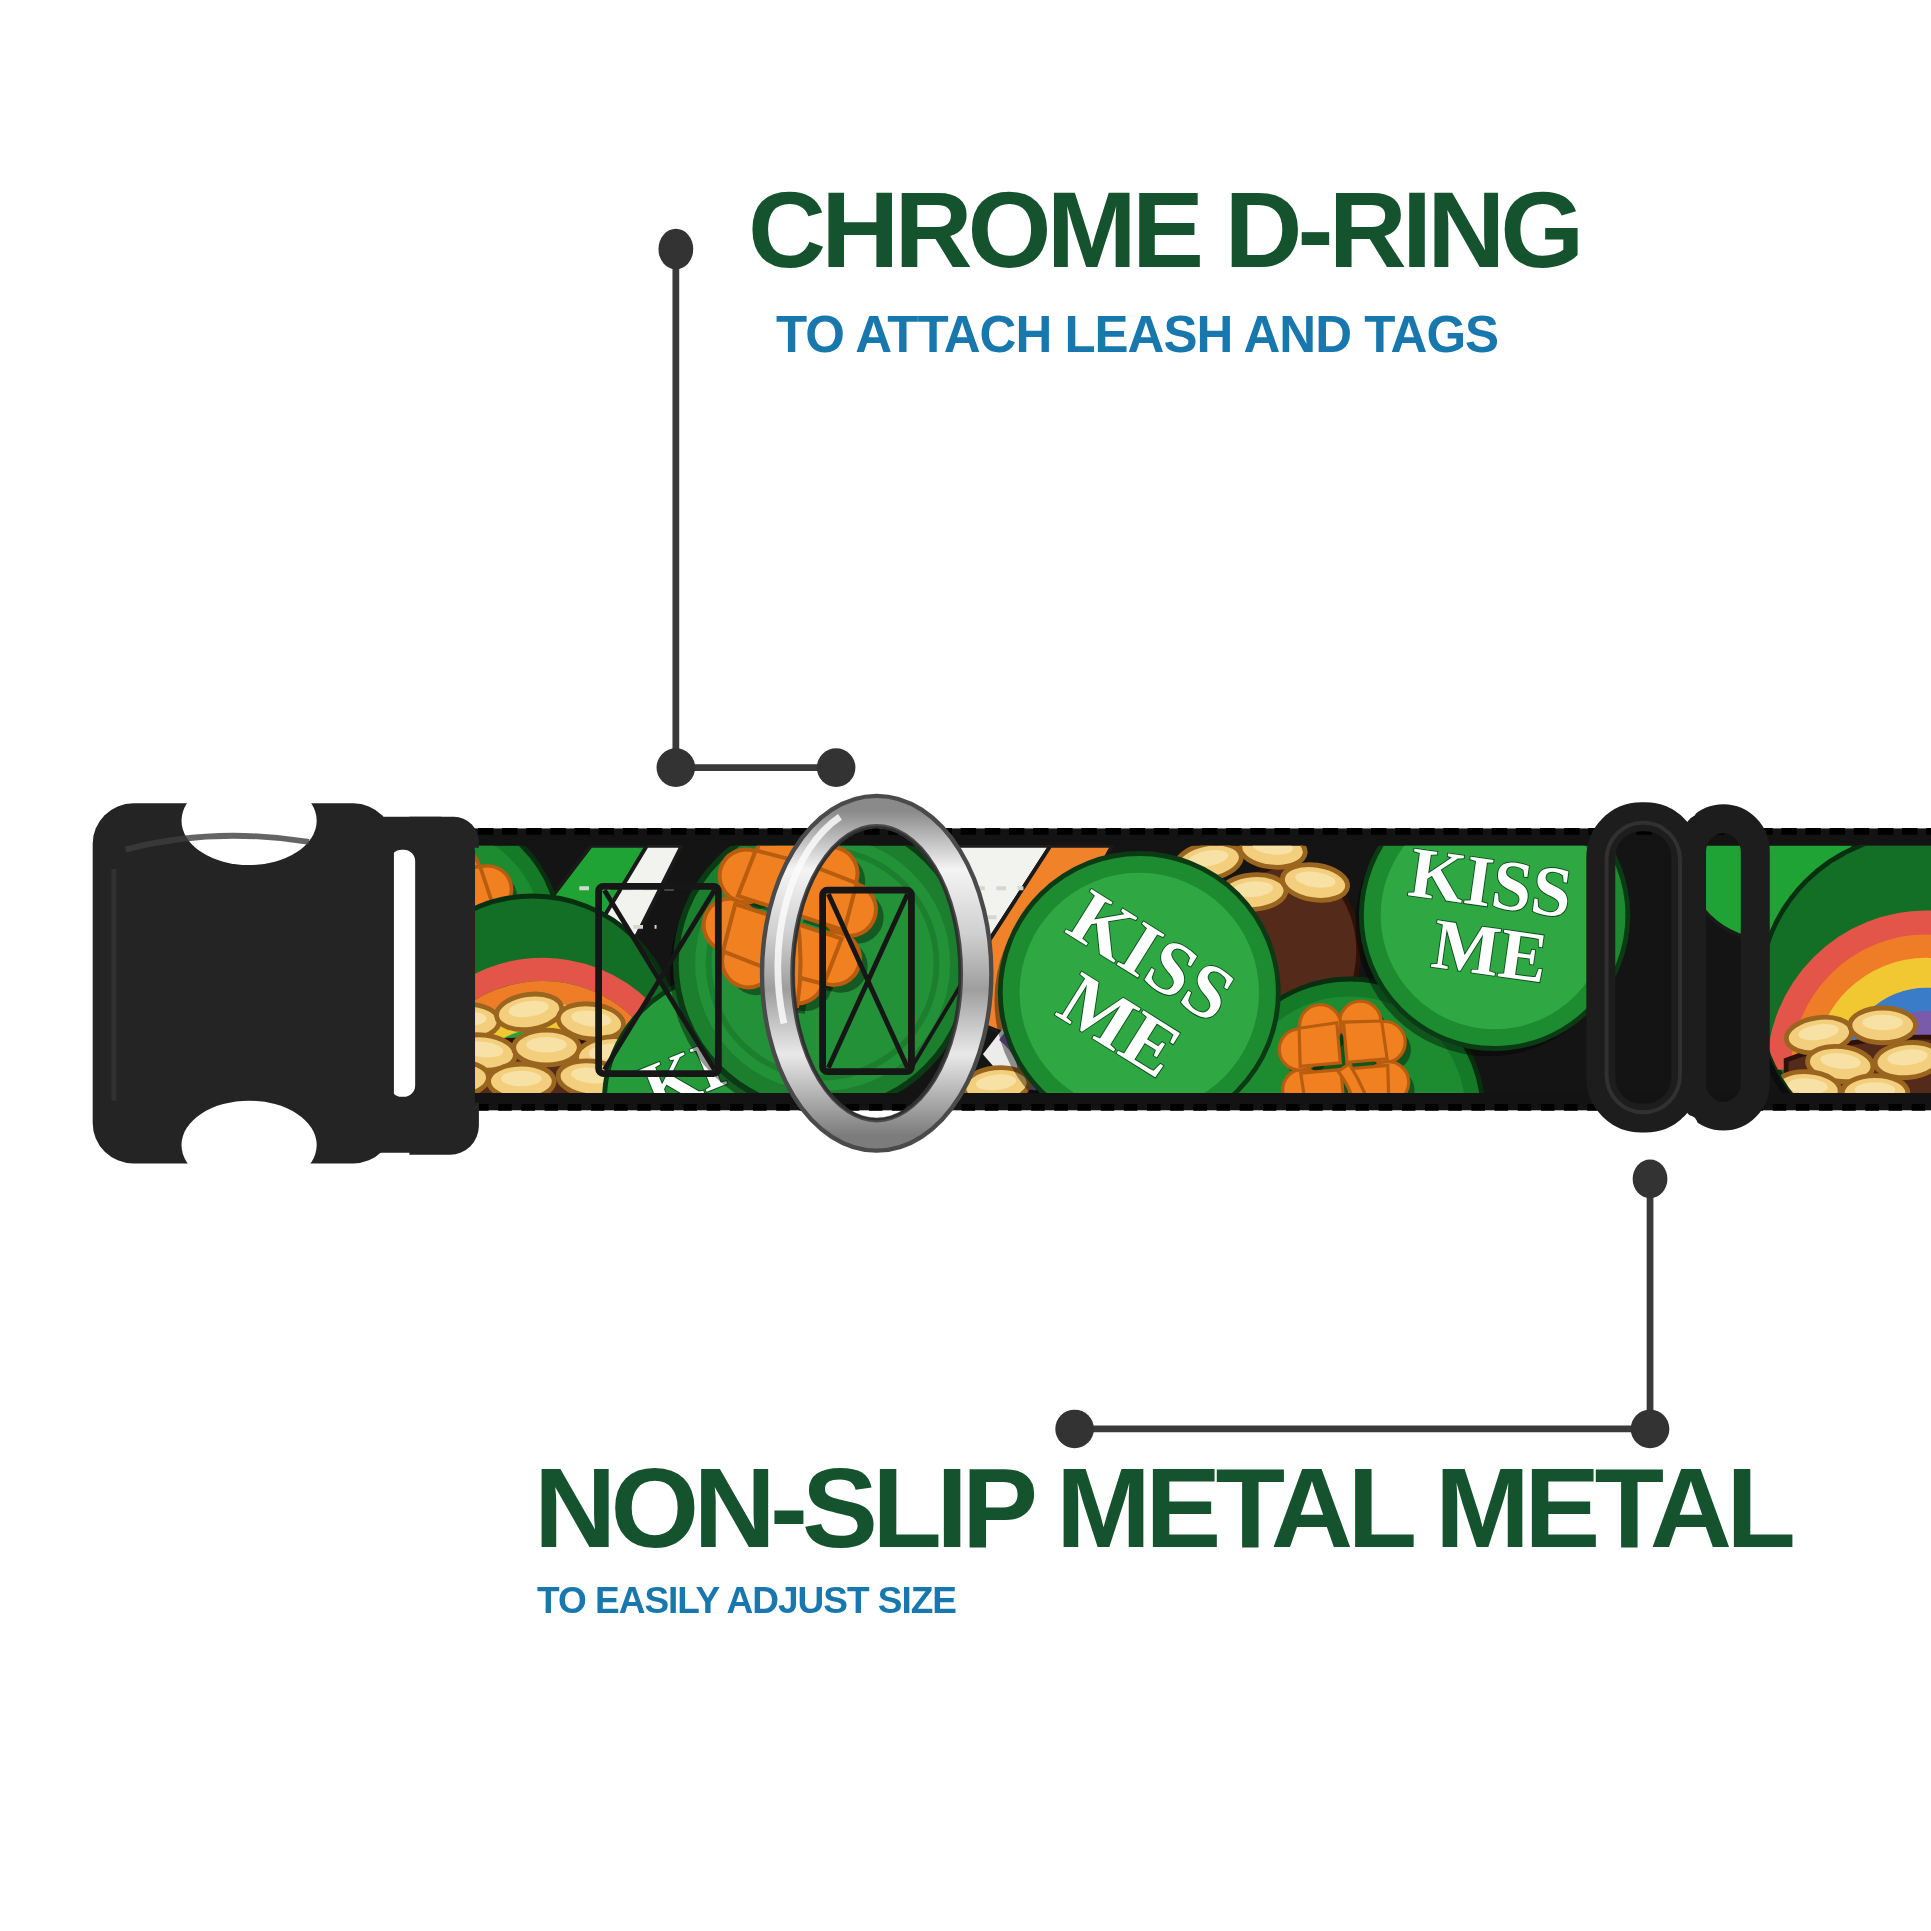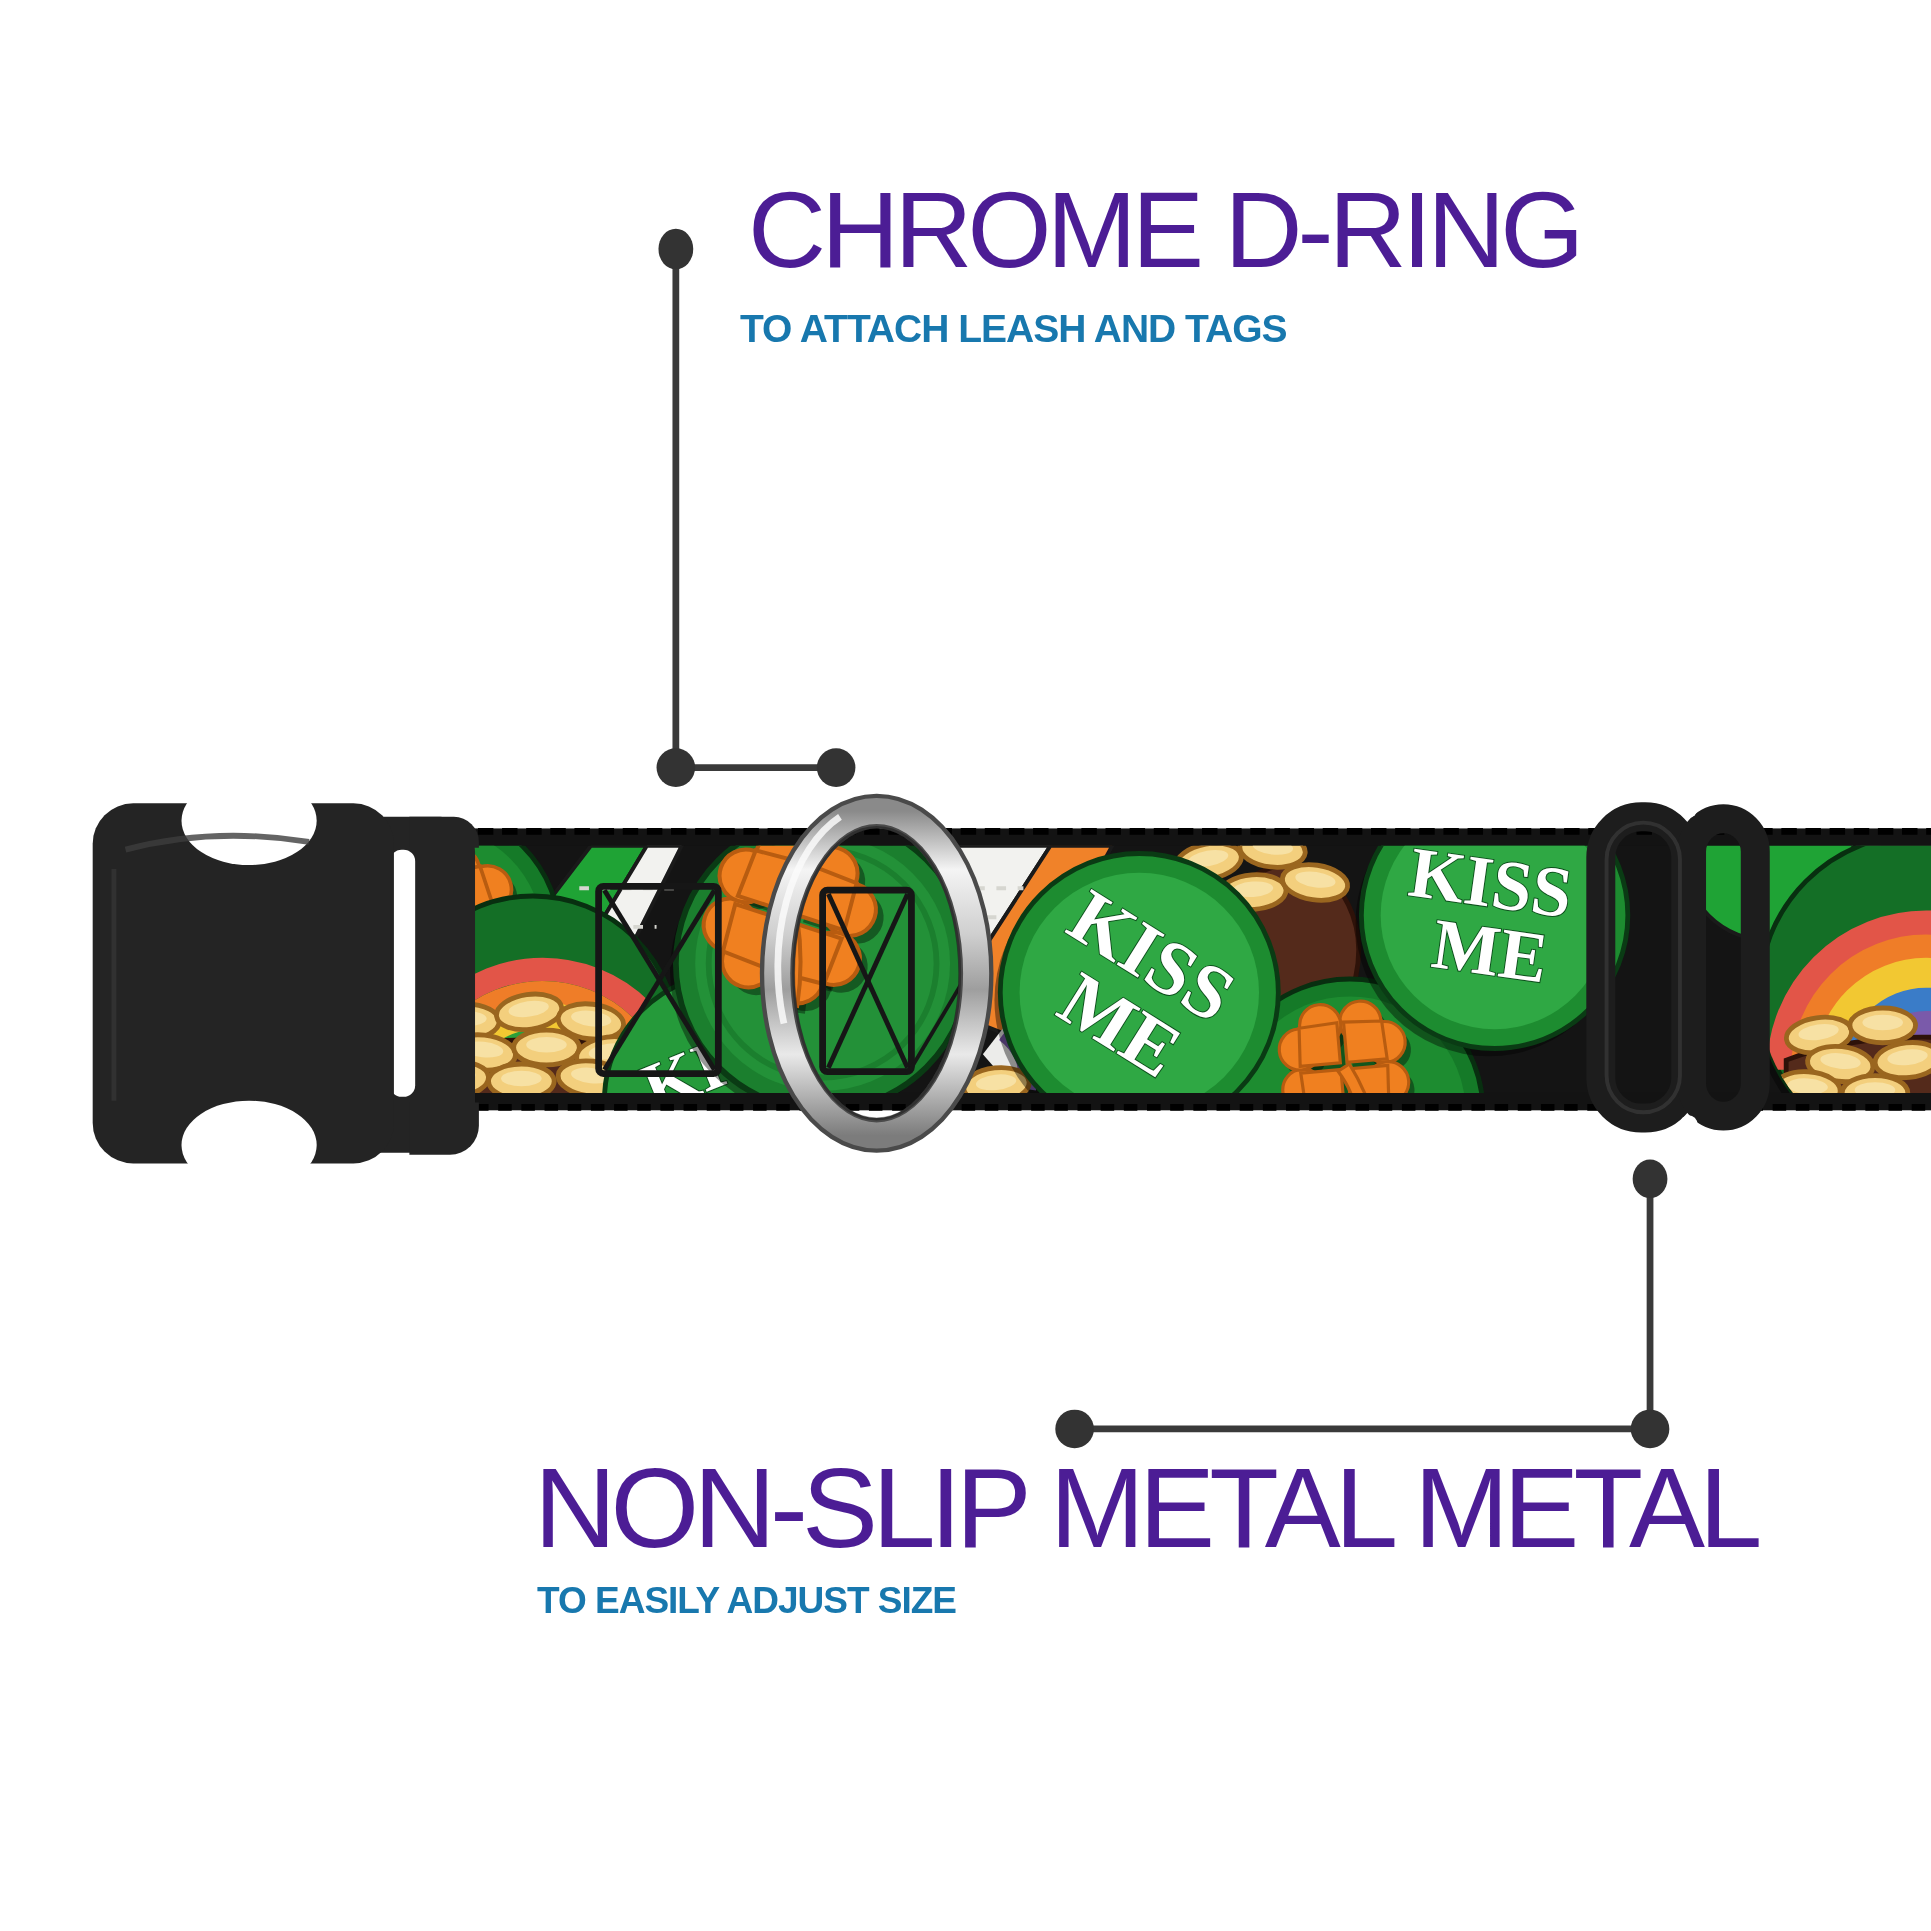"CHROME D-RING" .callout-title { color: #4c1d95 -> #14532d; font-weight: 400 -> 700 }
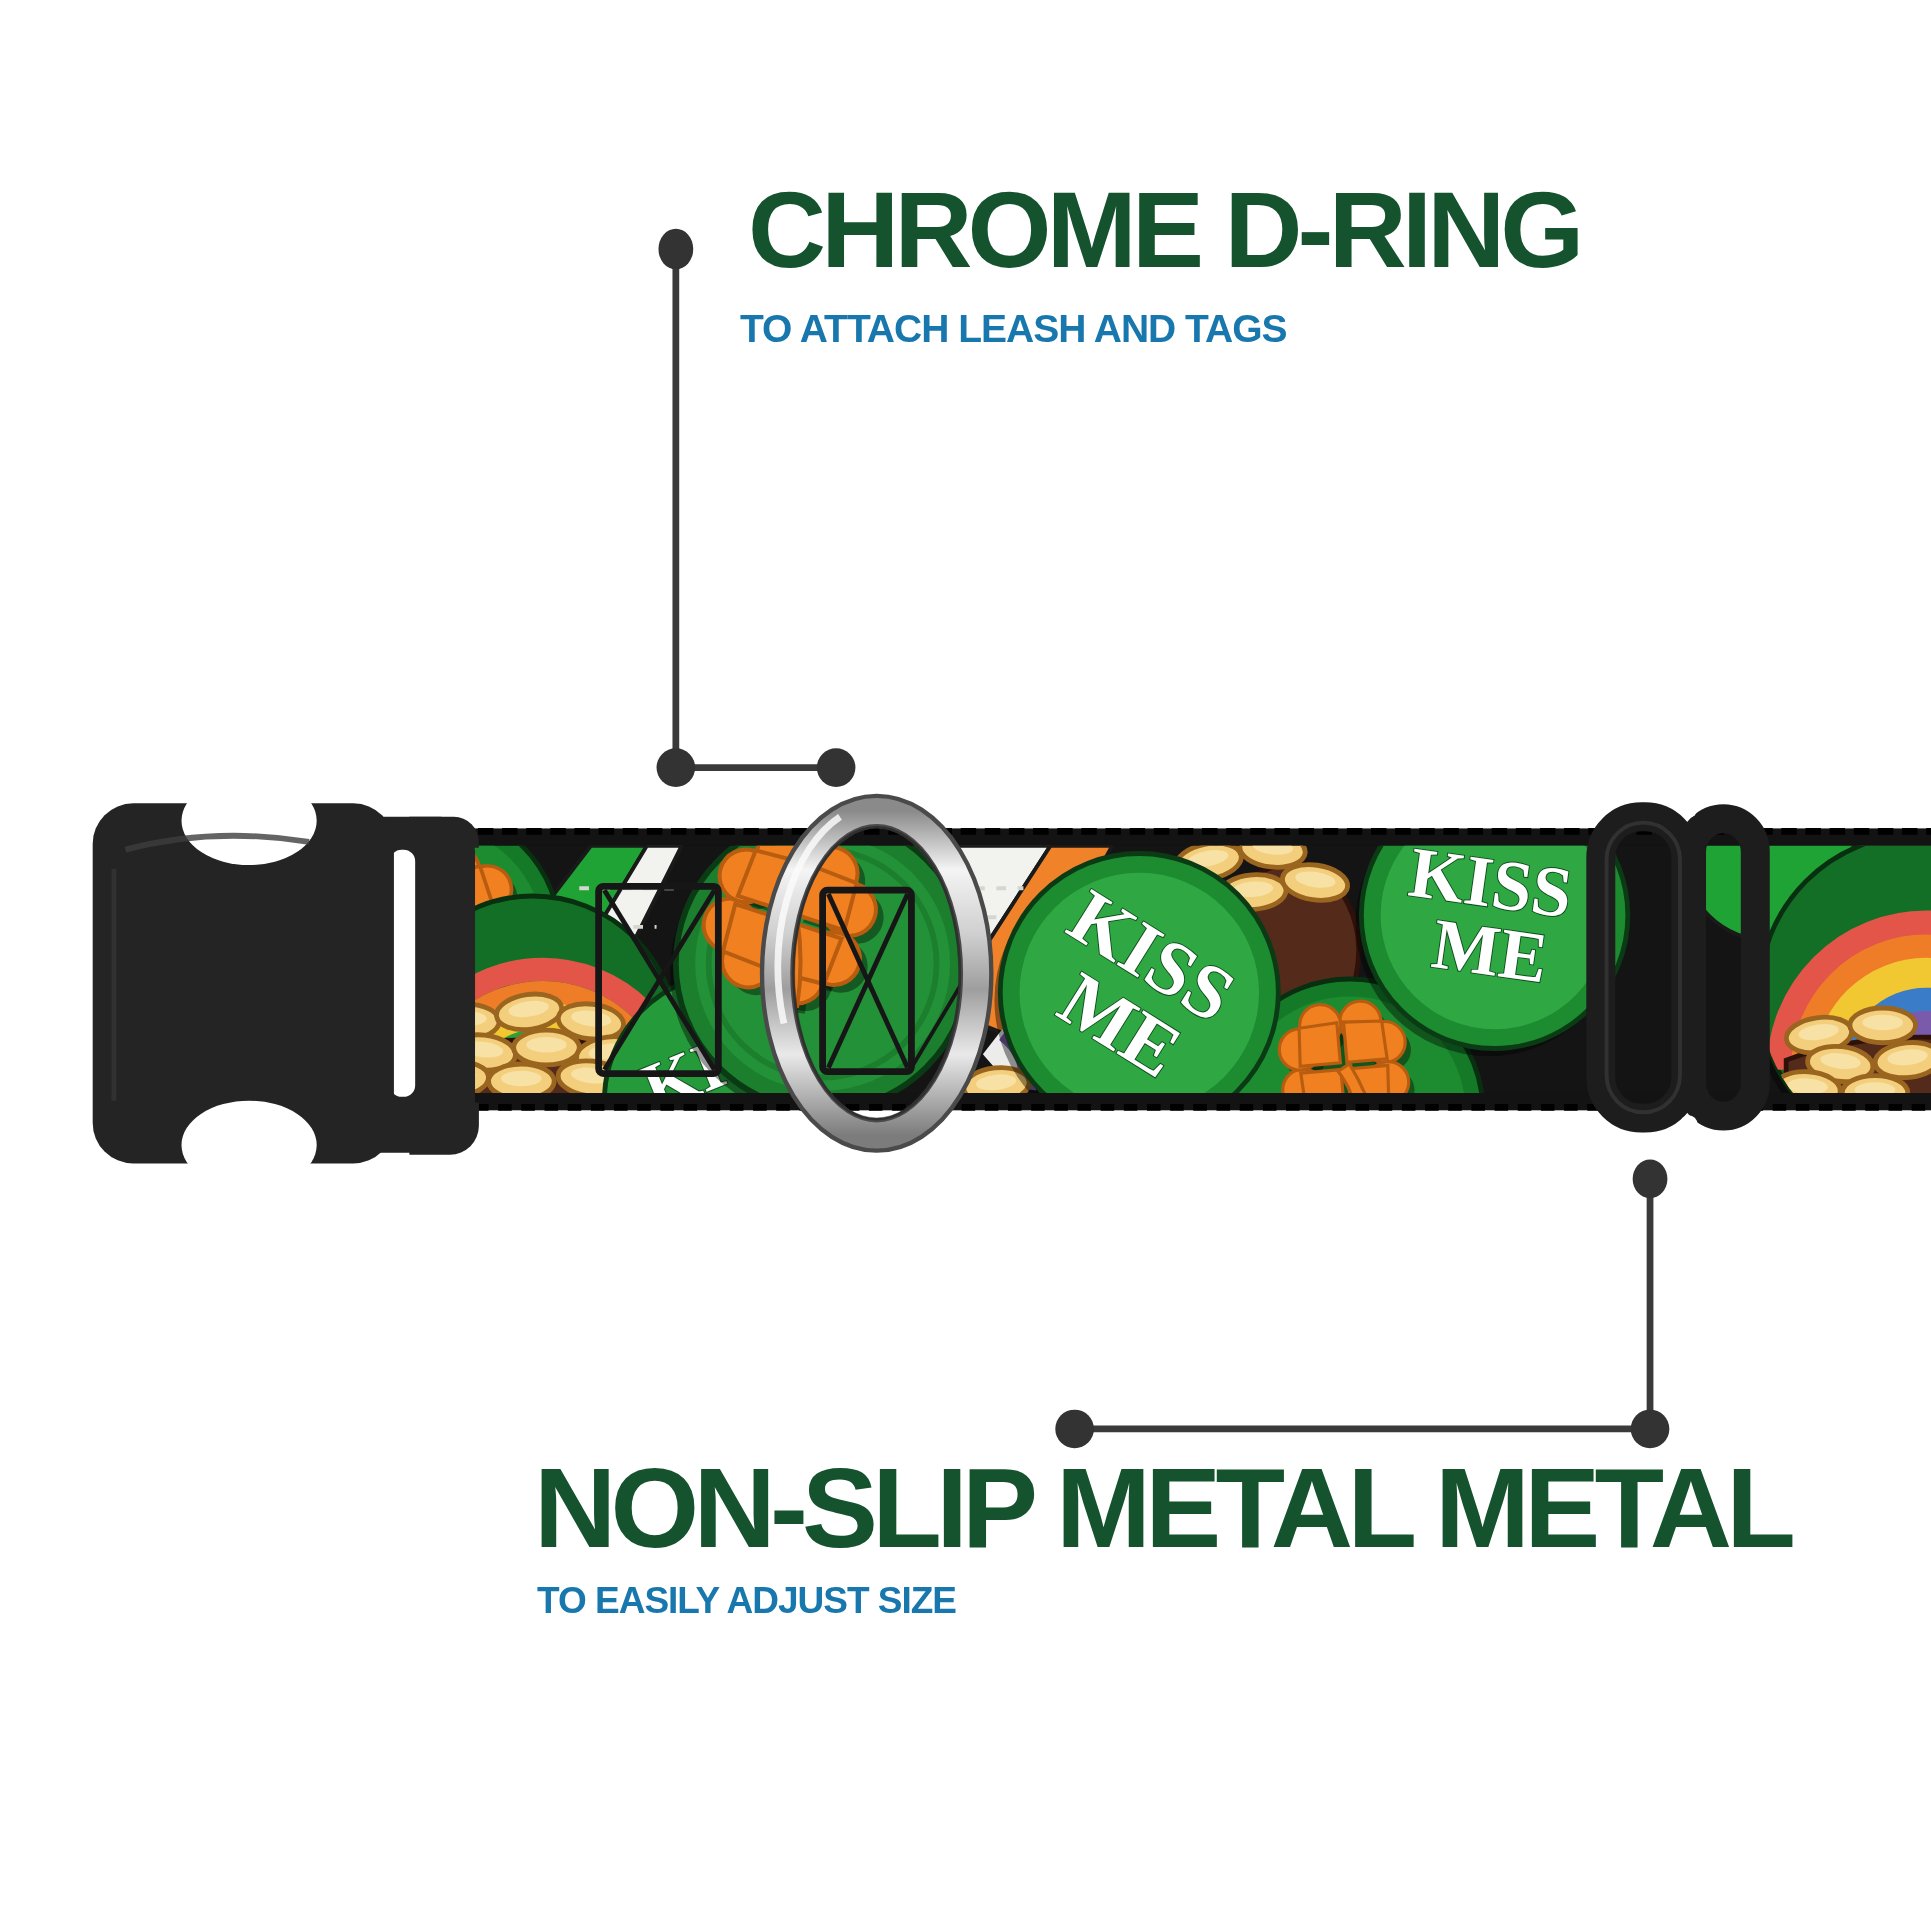"TO ATTACH LEASH AND TAGS" #top-sub { font-size: 39px -> 51px; left: 740px -> 776px }
